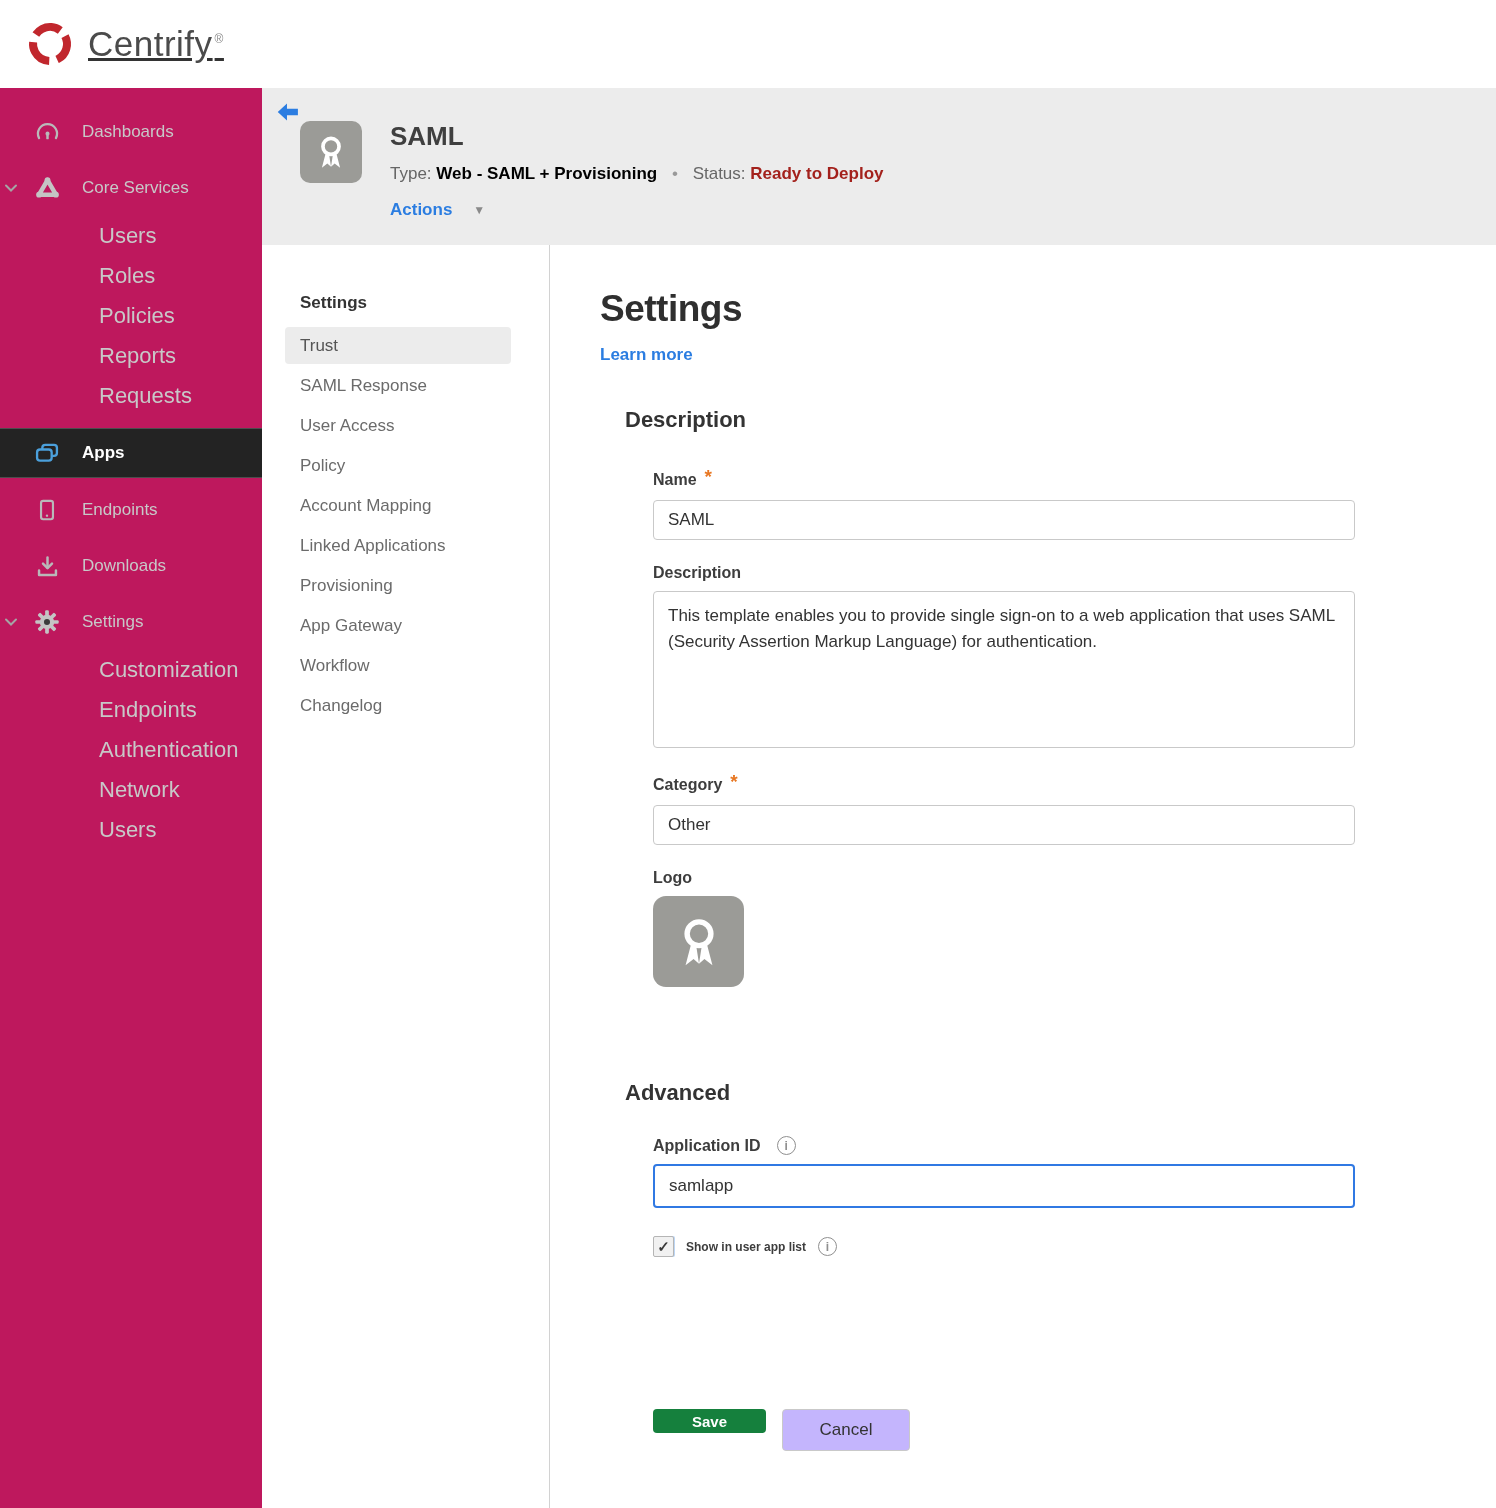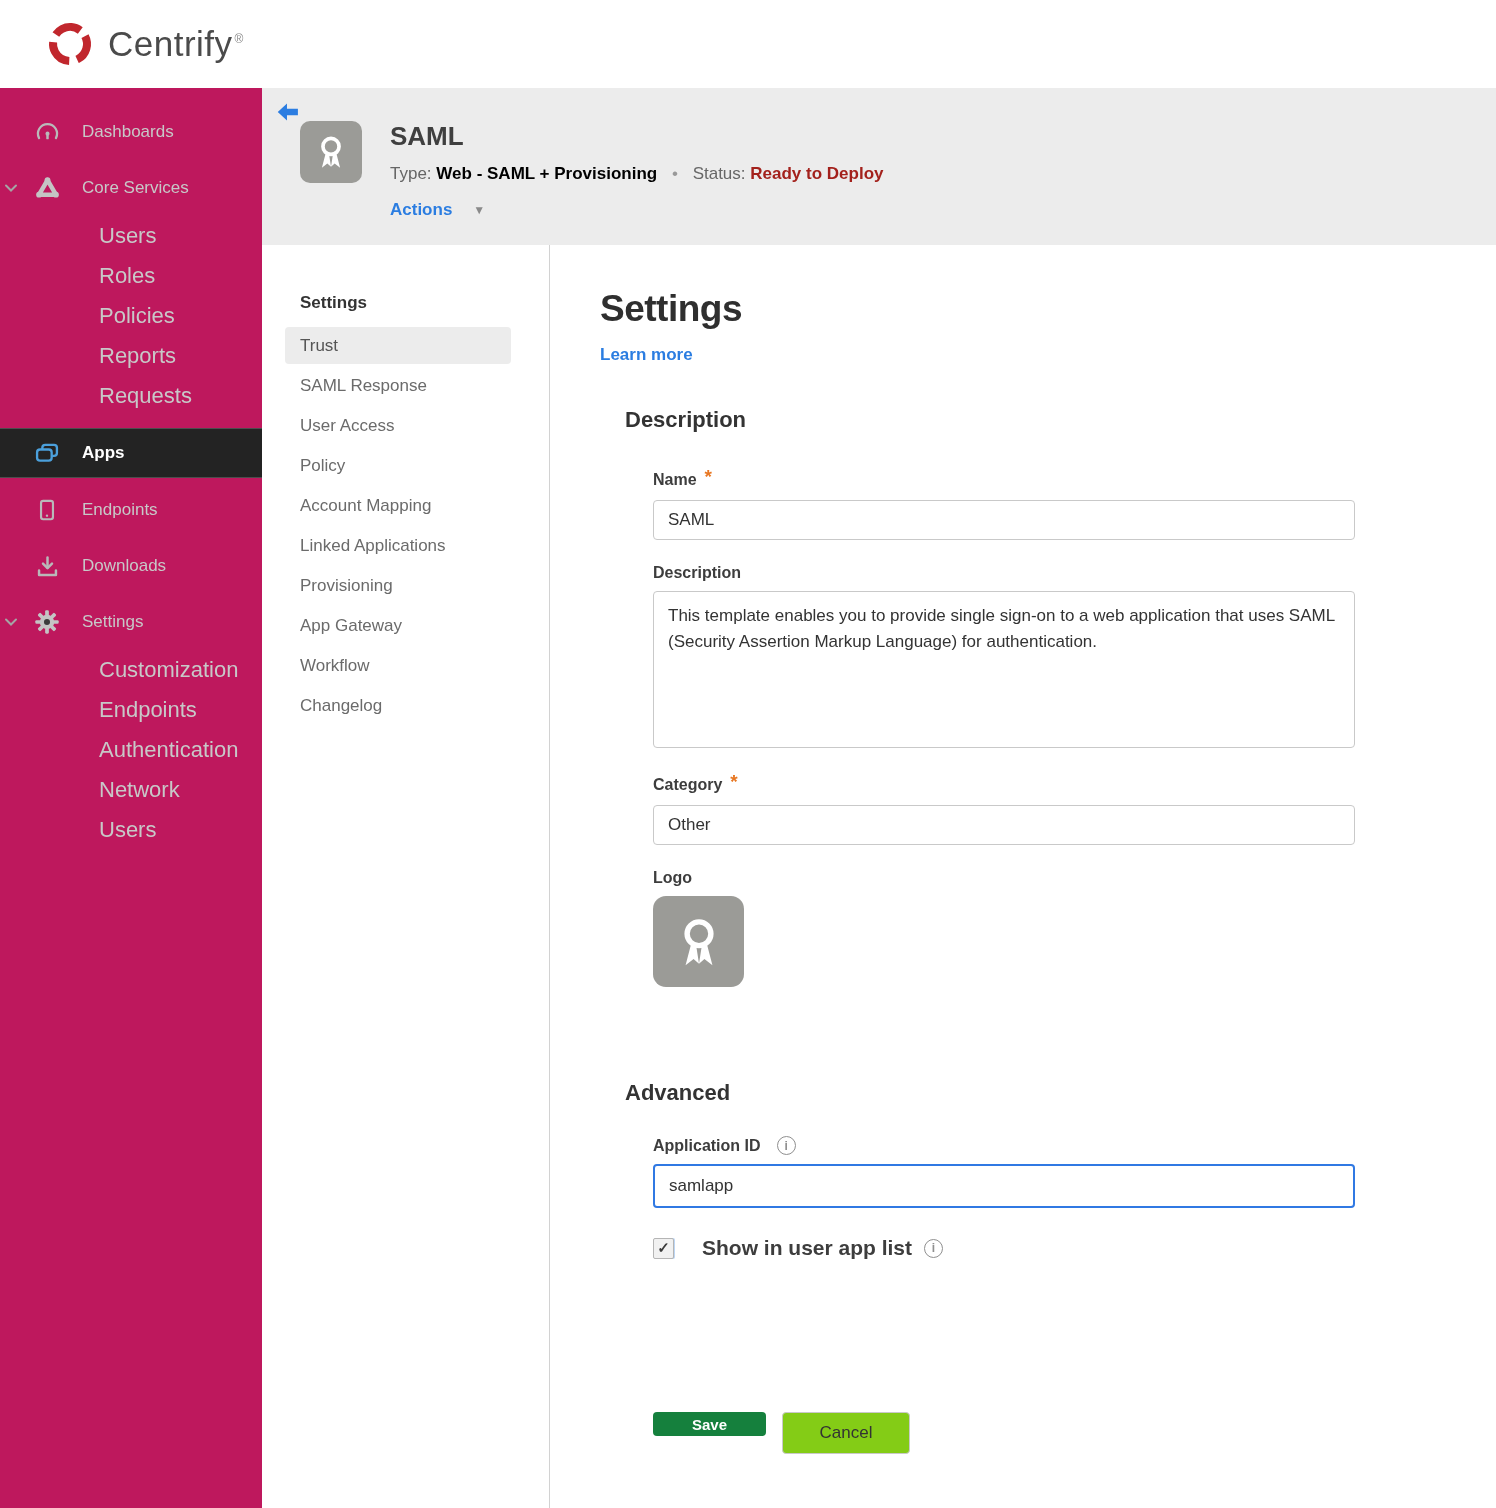"Centrify ®" .topbar { padding-left: 44px -> 24px; text-decoration: none -> underline }
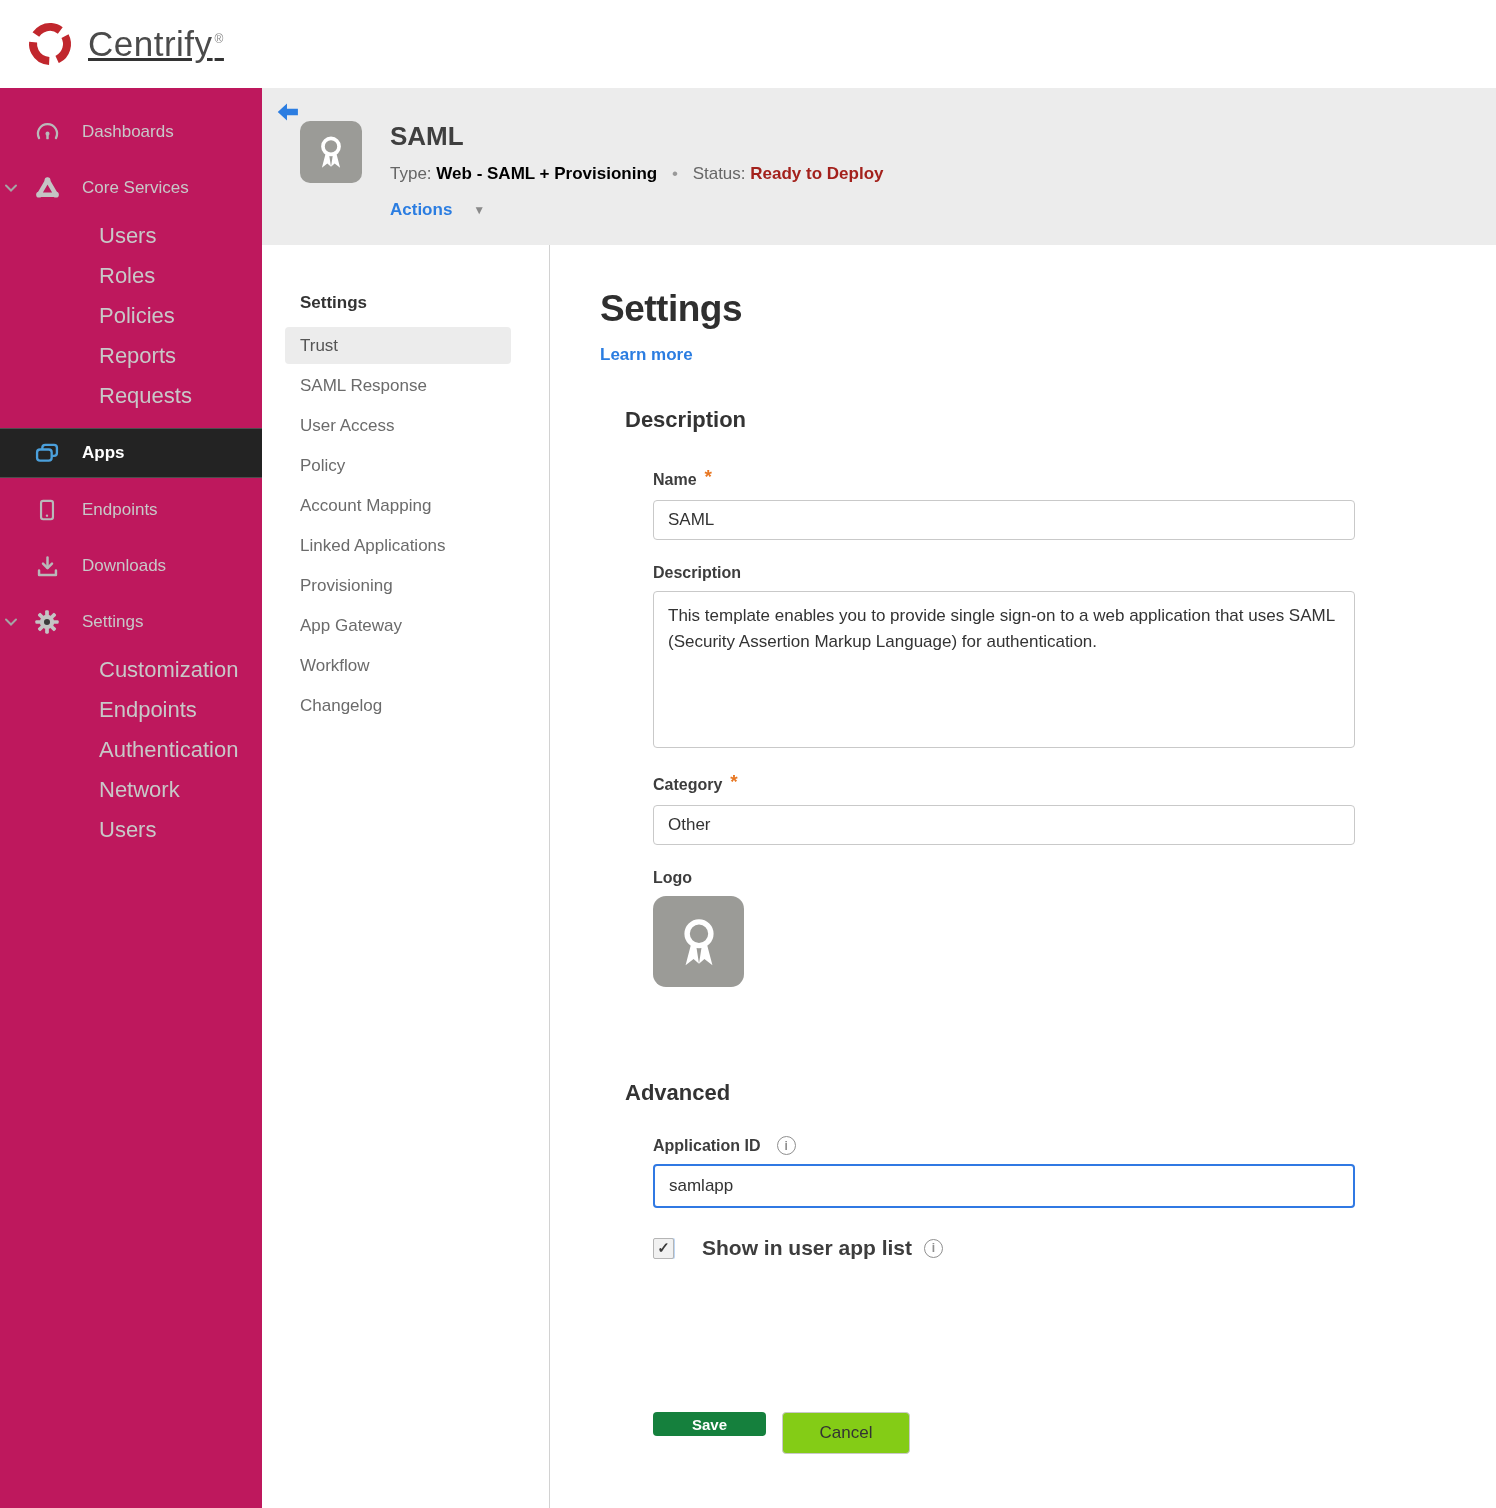"Show in user app list" .checkbox-label { font-size: 21px -> 12px; margin-left: 16px -> none }
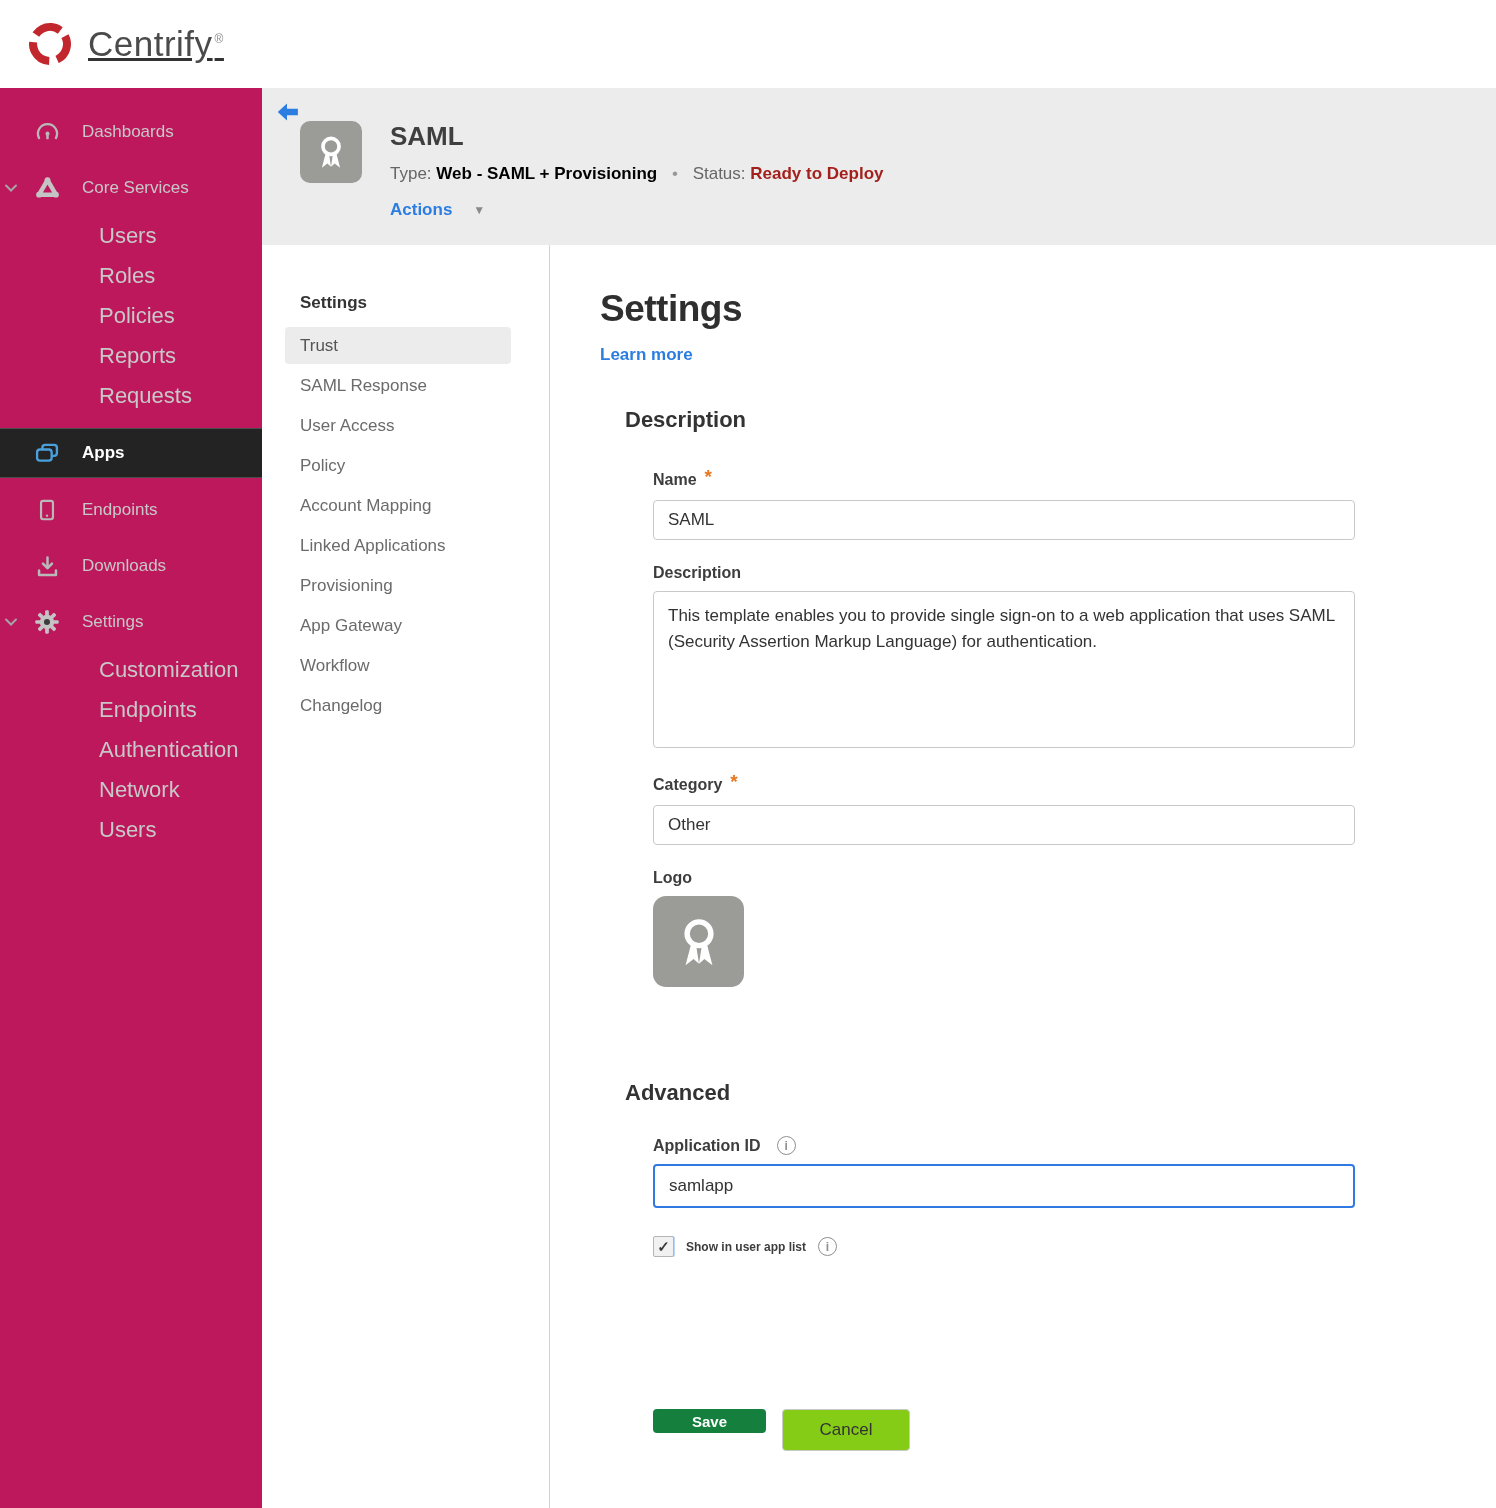"Cancel" .cancel-btn { background: #84cc16 -> #c4b5fd }
